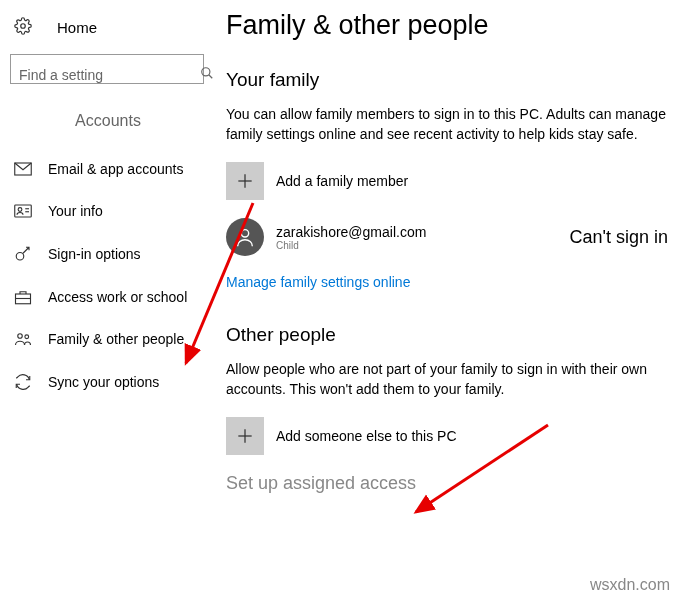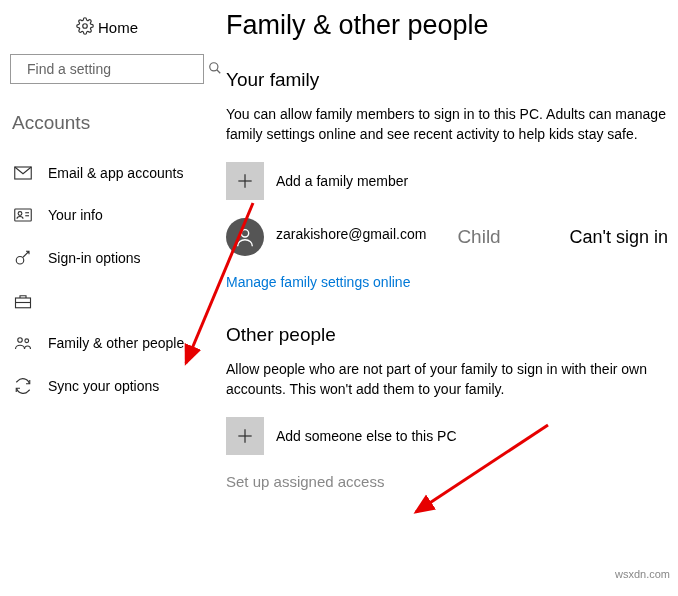"Home" .home-row { gap: 4px -> 25px; justify-content: center -> none }
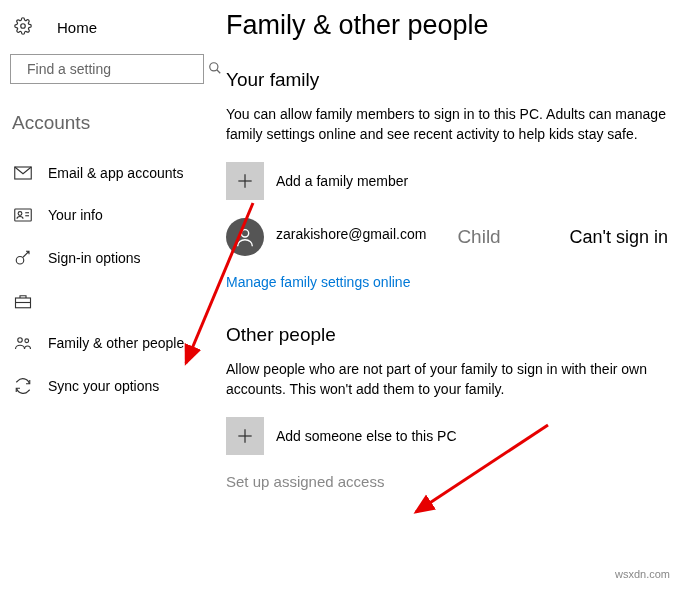"Find a setting" .search-box { align-items: center -> flex-end; padding: 0 16px -> 0 8px }
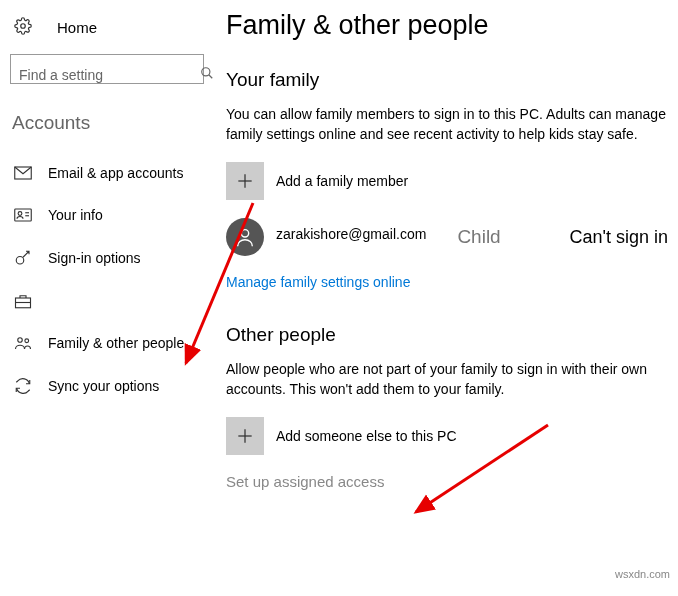"Accounts" .category { font-size: 19px -> 16px; text-align: none -> center }
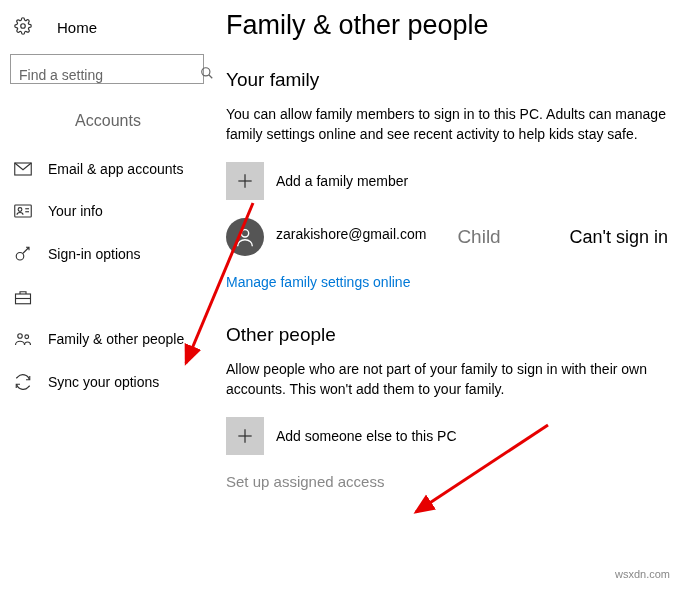"zarakishore@gmail.com" .user-info { flex-direction: row -> column; gap: 31px -> none }
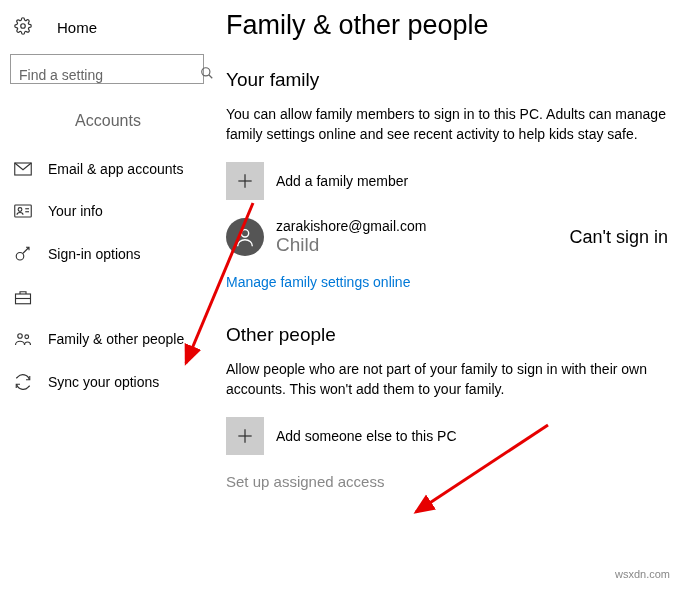"Child" .user-role { font-size: 19px -> 10px }
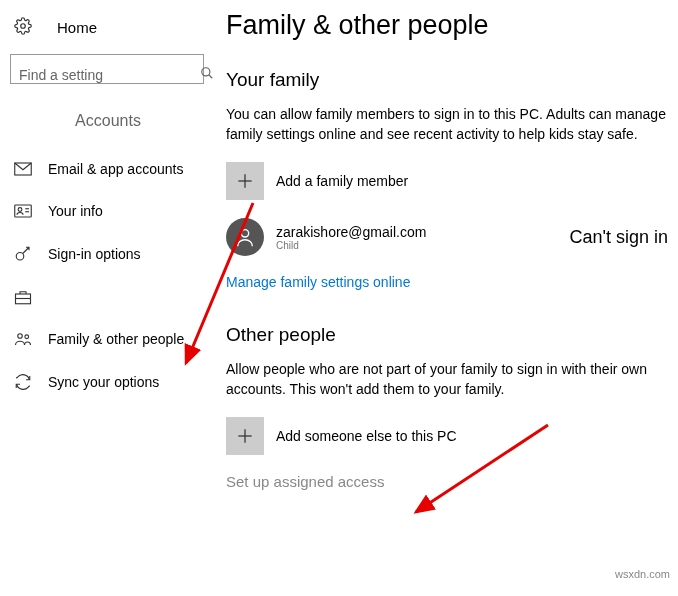"Access work or school" span { html: none -> <span>Access work or school</span> }
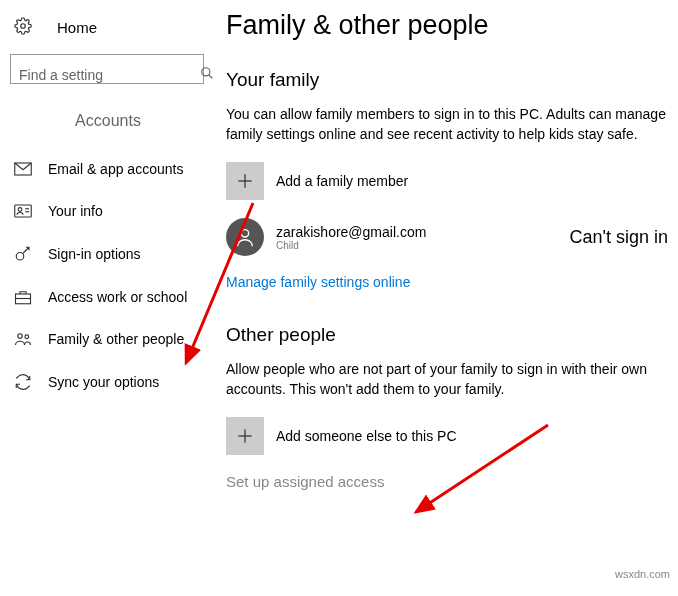"Set up assigned access" .link2 { font-size: 15px -> 18px }
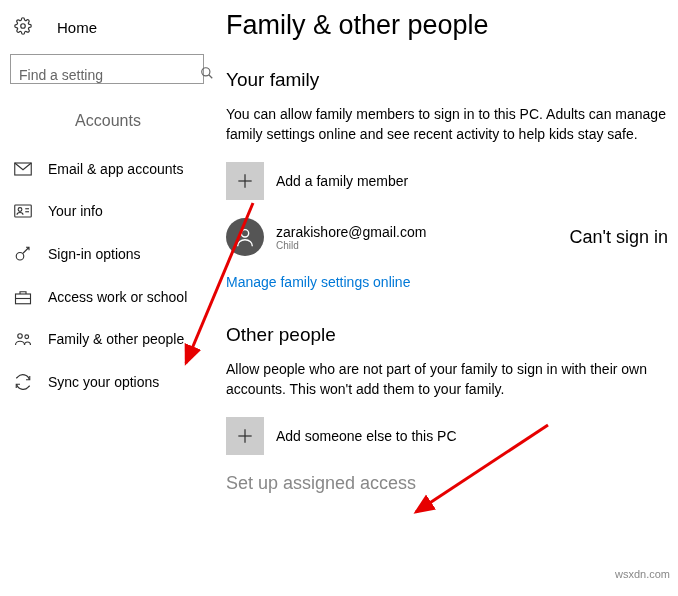"wsxdn.com" .watermark { bottom: 16px -> 2px; font-size: 11px -> 16px }
